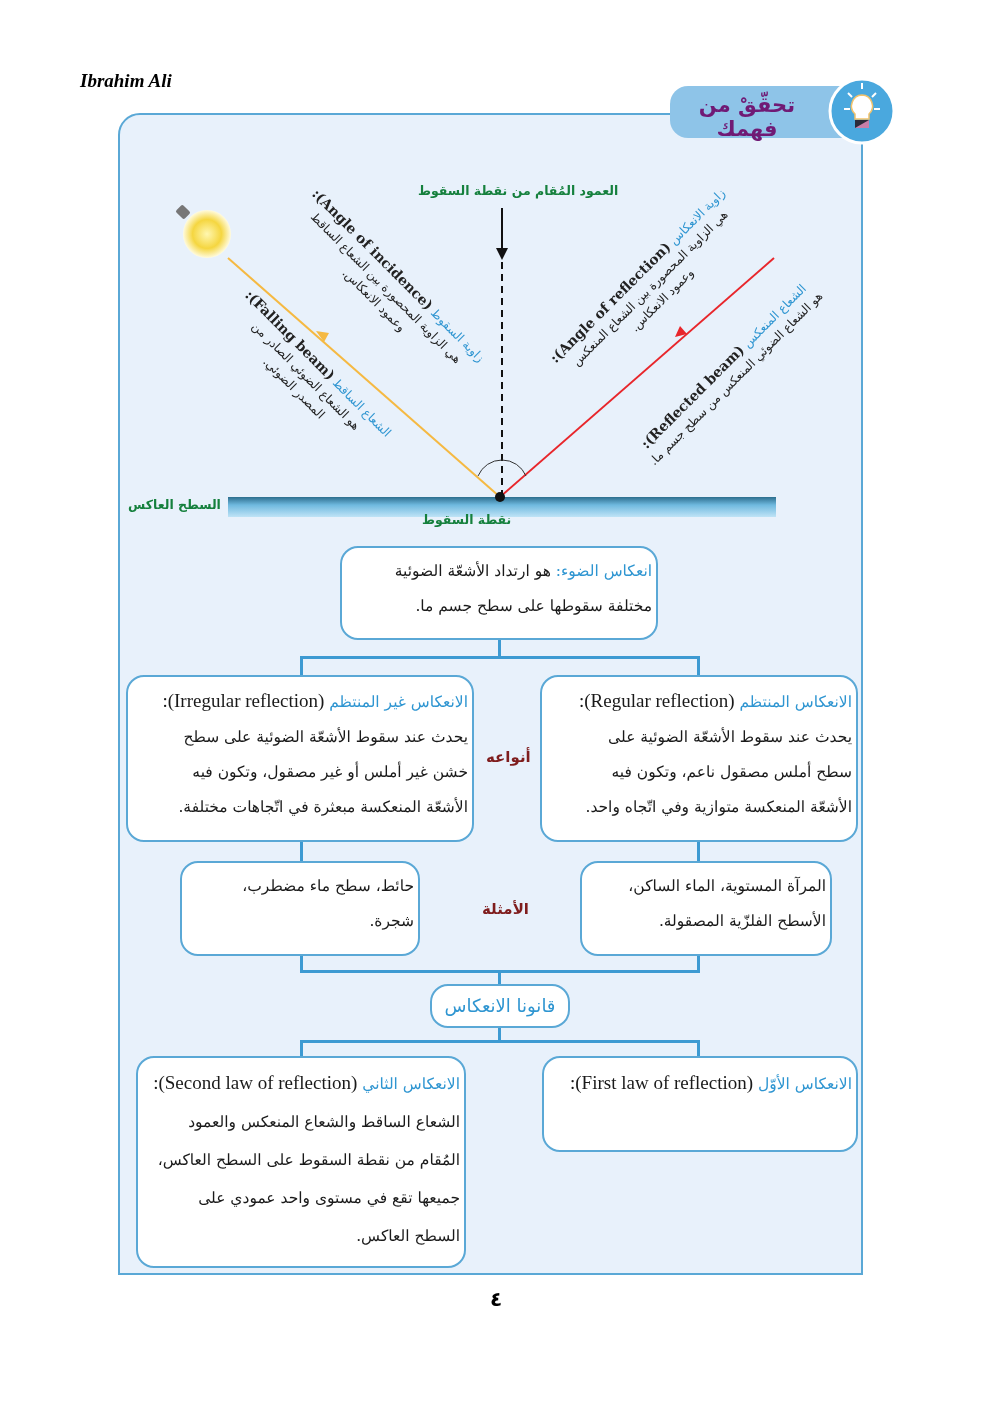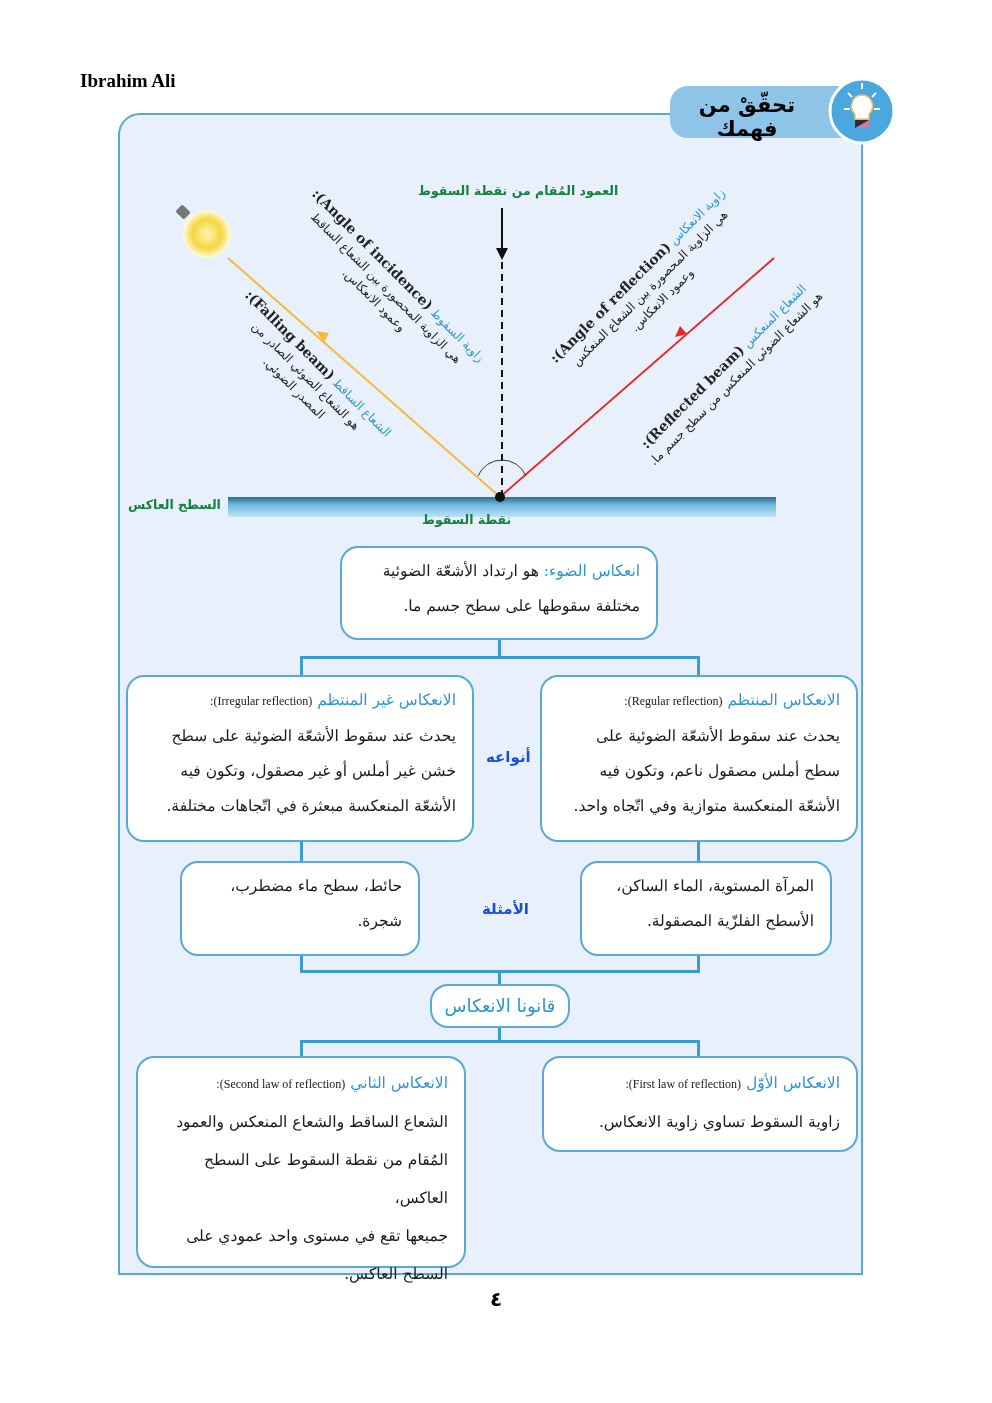"Ibrahim Ali" .author { font-style: none -> italic }
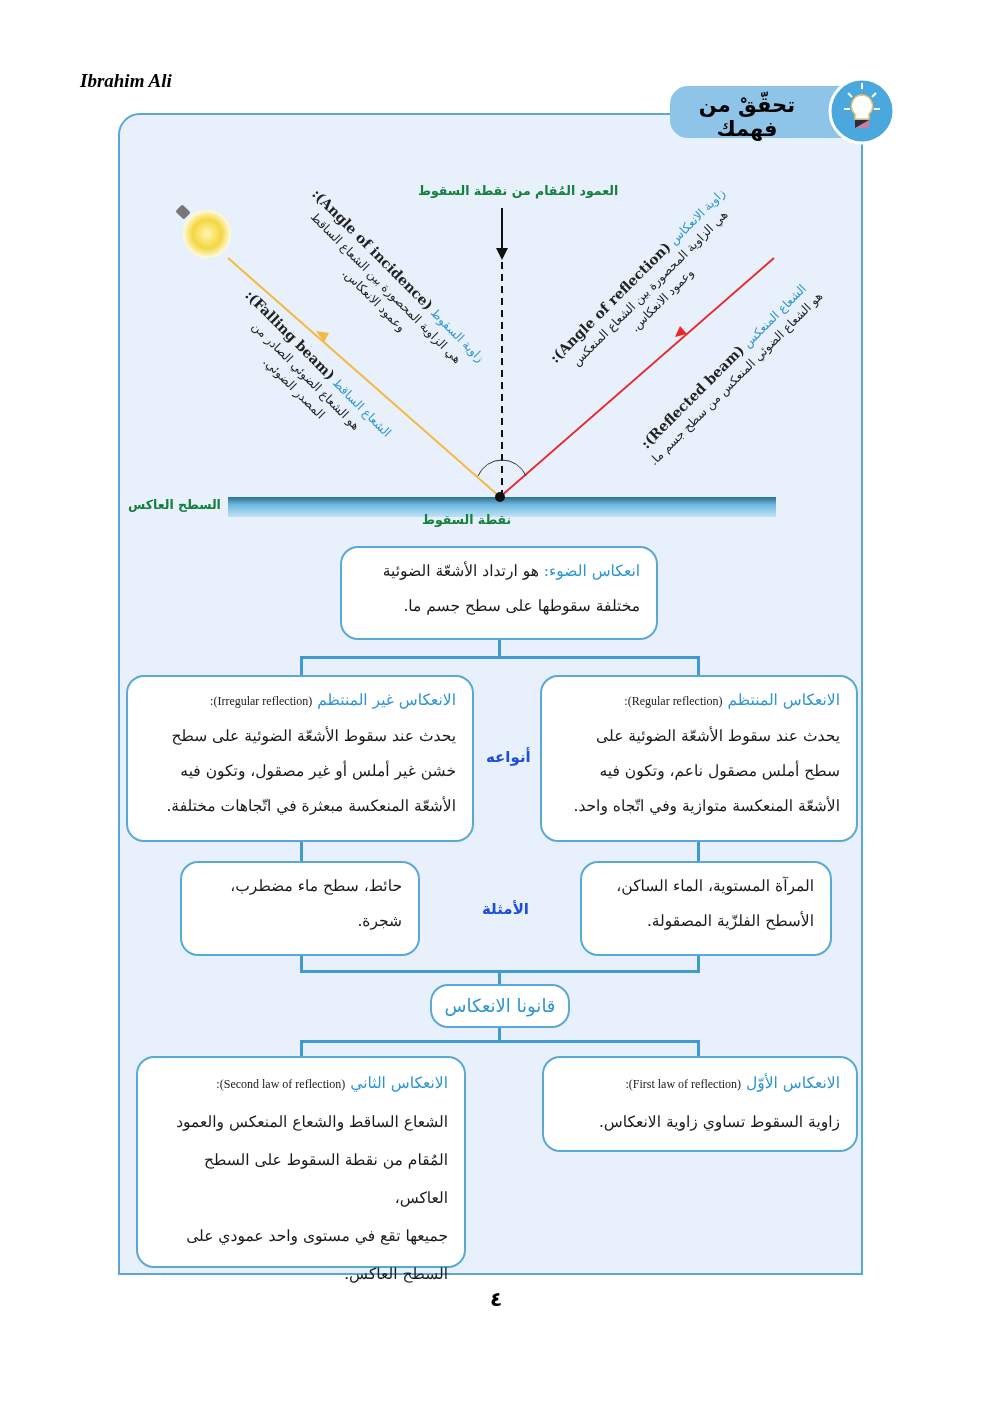"تحقّقْ من فهمك" .header-title { color: #000000 -> #701a75 }
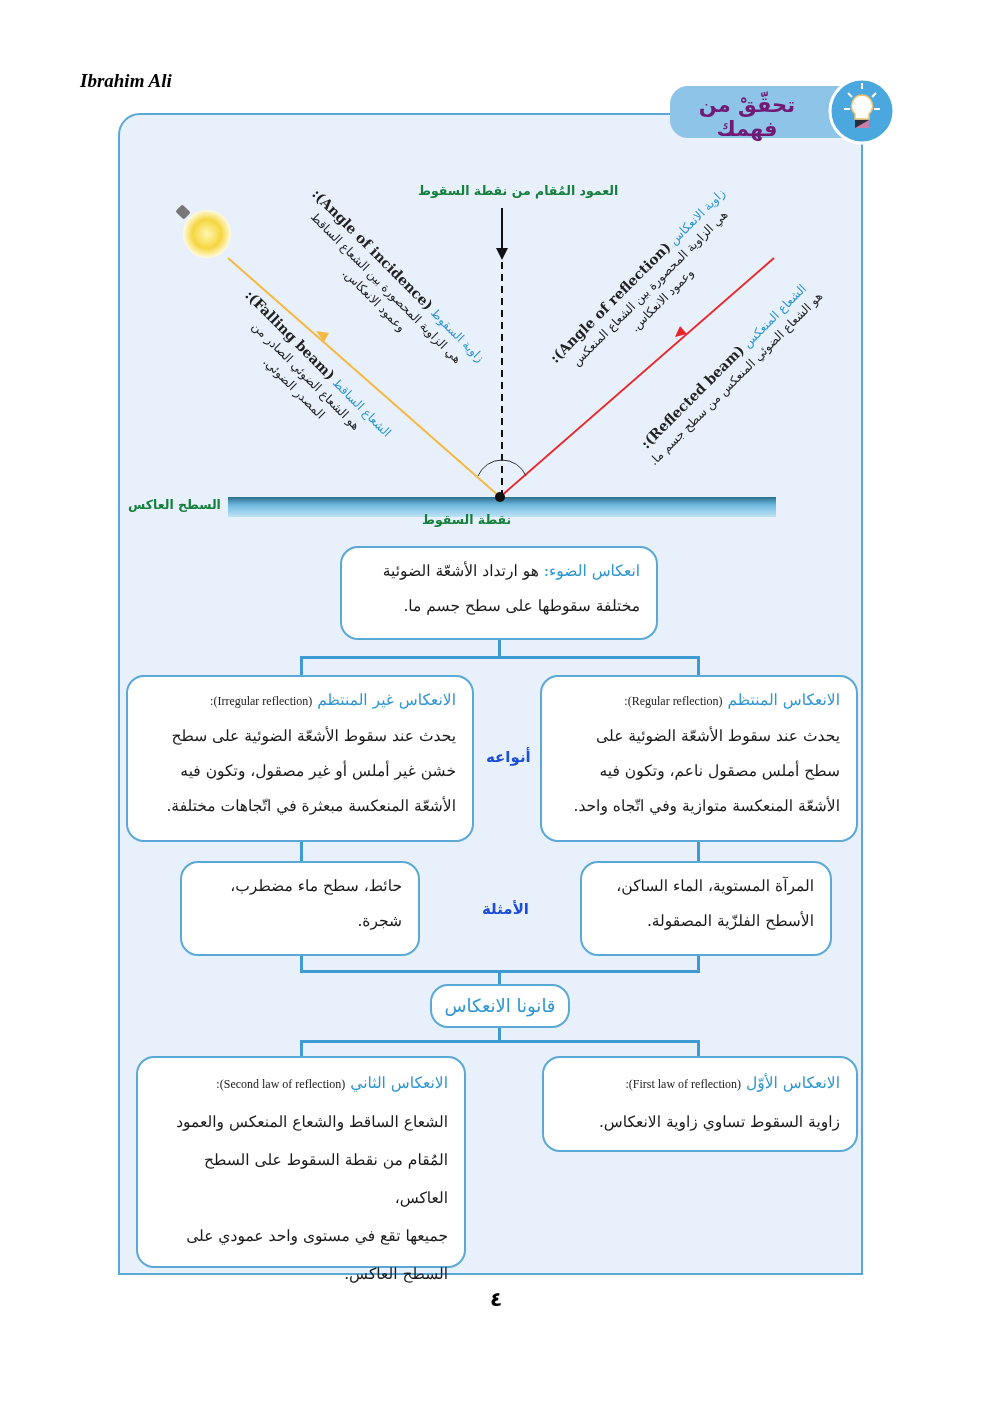"انعكاس الضوء: هو ارتداد الأشعّة" .box { padding: 6px 16px -> 6px 4px }
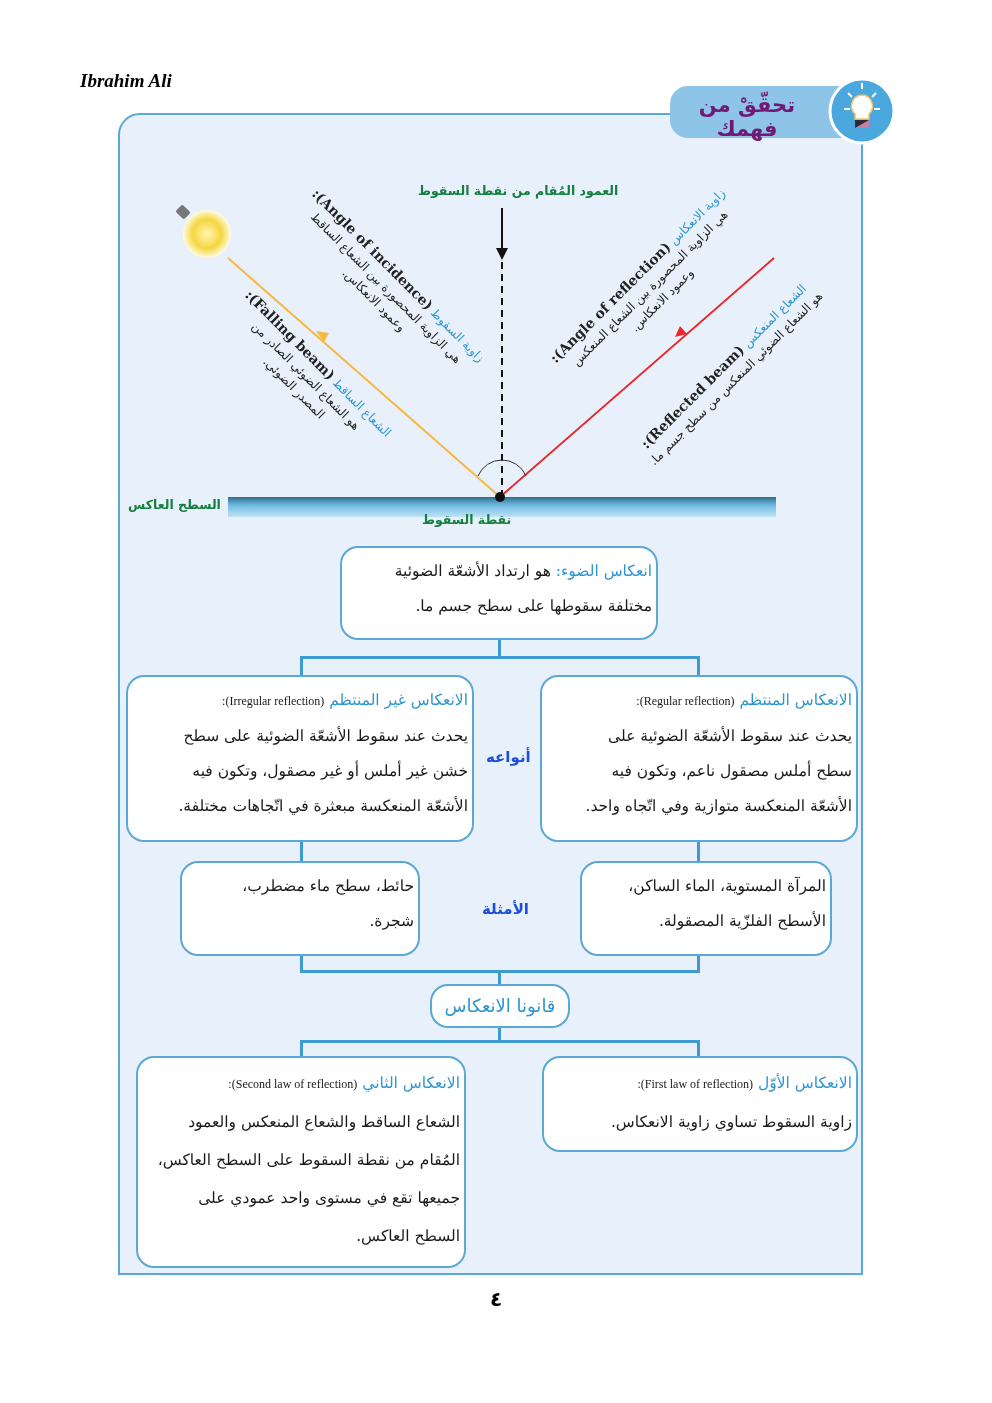"(Irregular reflection):" .box .en { font-size: 12px -> 19px }
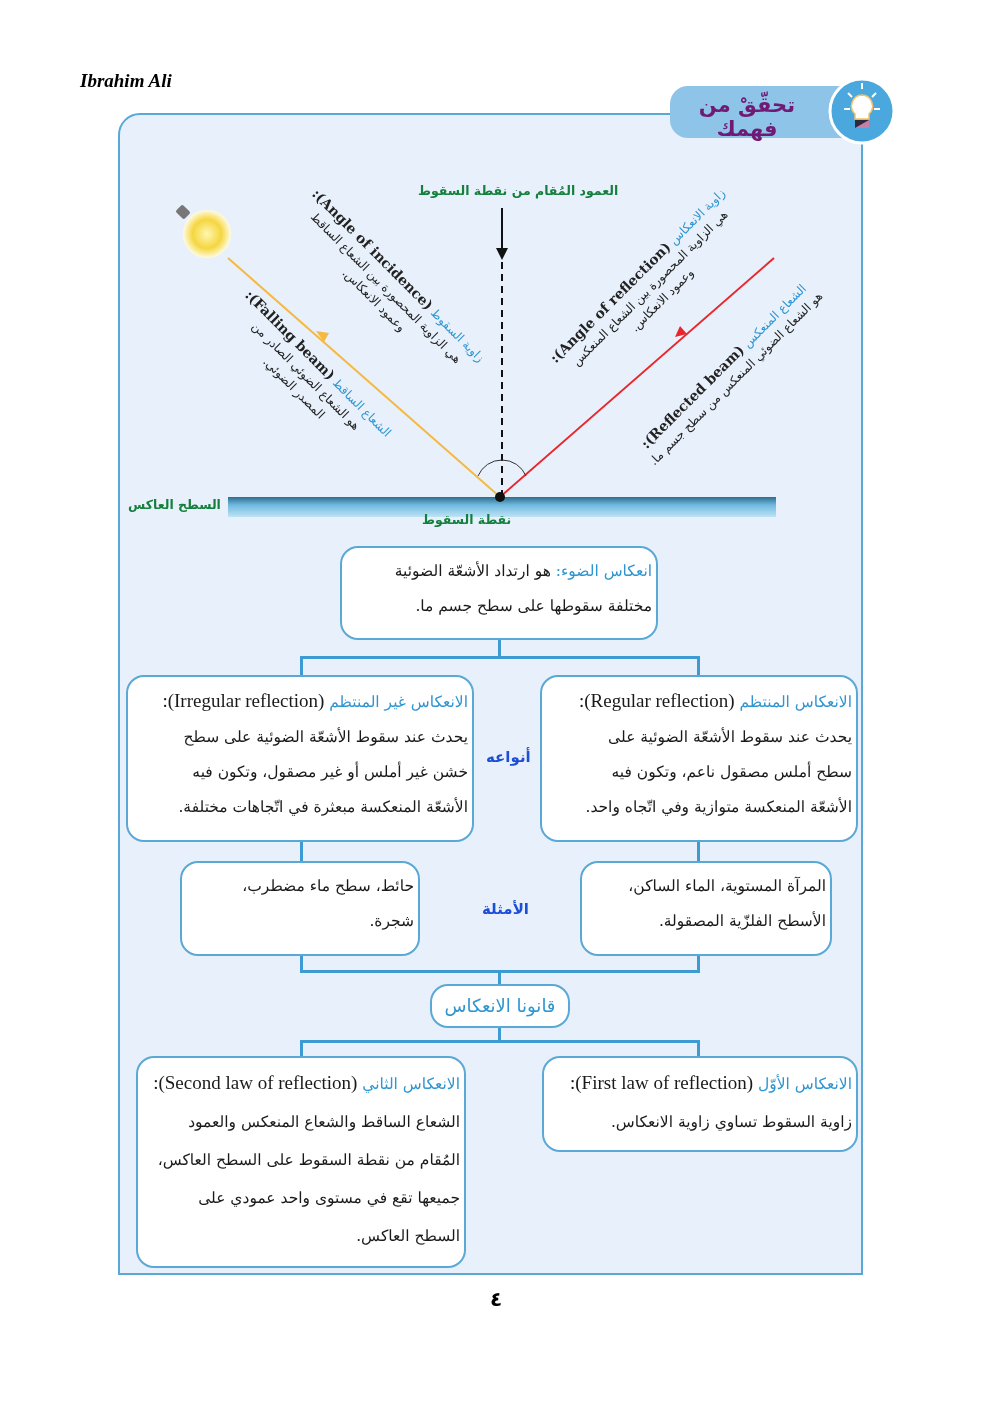"أنواعه" .side-lbl { color: #1d4ed8 -> #7f1d1d }
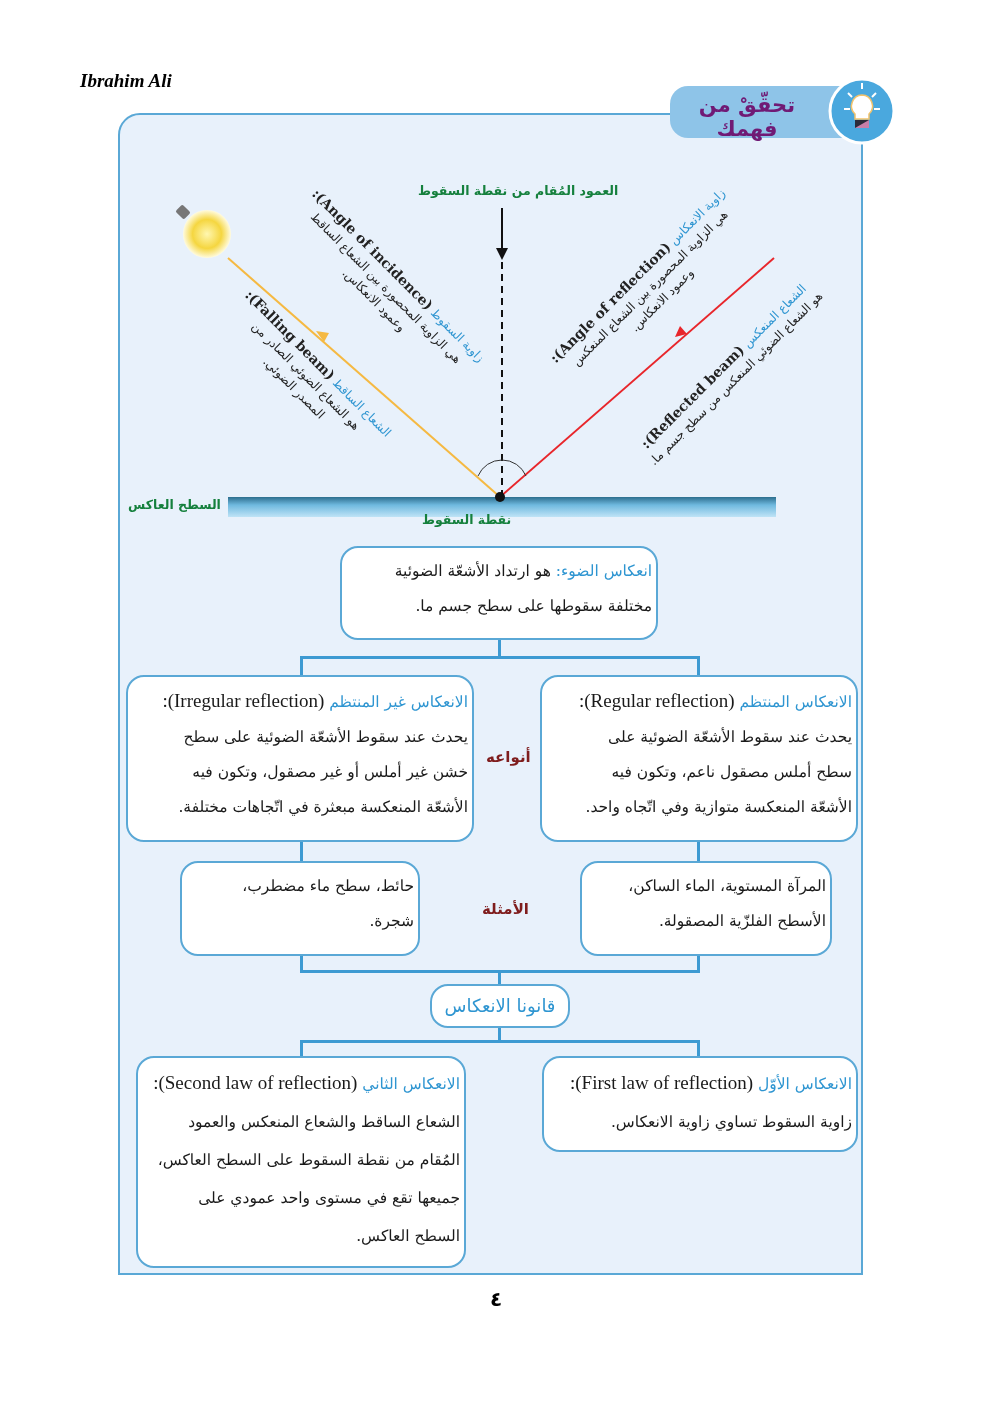"زاوية السقوط تساوي زاوية الانعكاس." div { html: <div>زاوية السقوط تساوي زاوية الانعكاس.</div> -> none }
